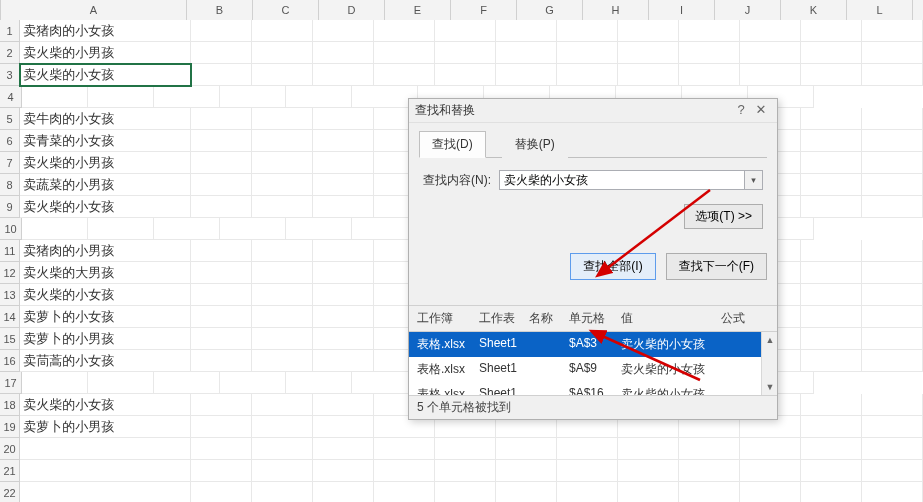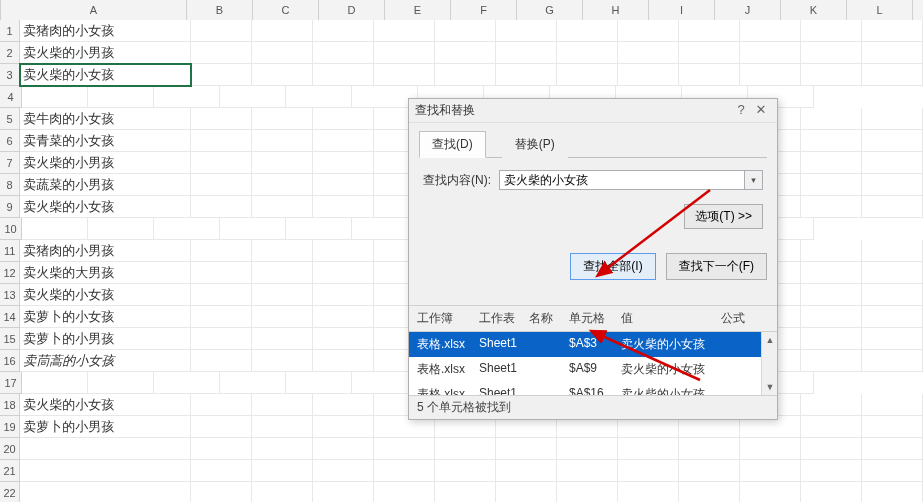"卖茼蒿的小女孩" div.cell { font-style: italic -> none }
